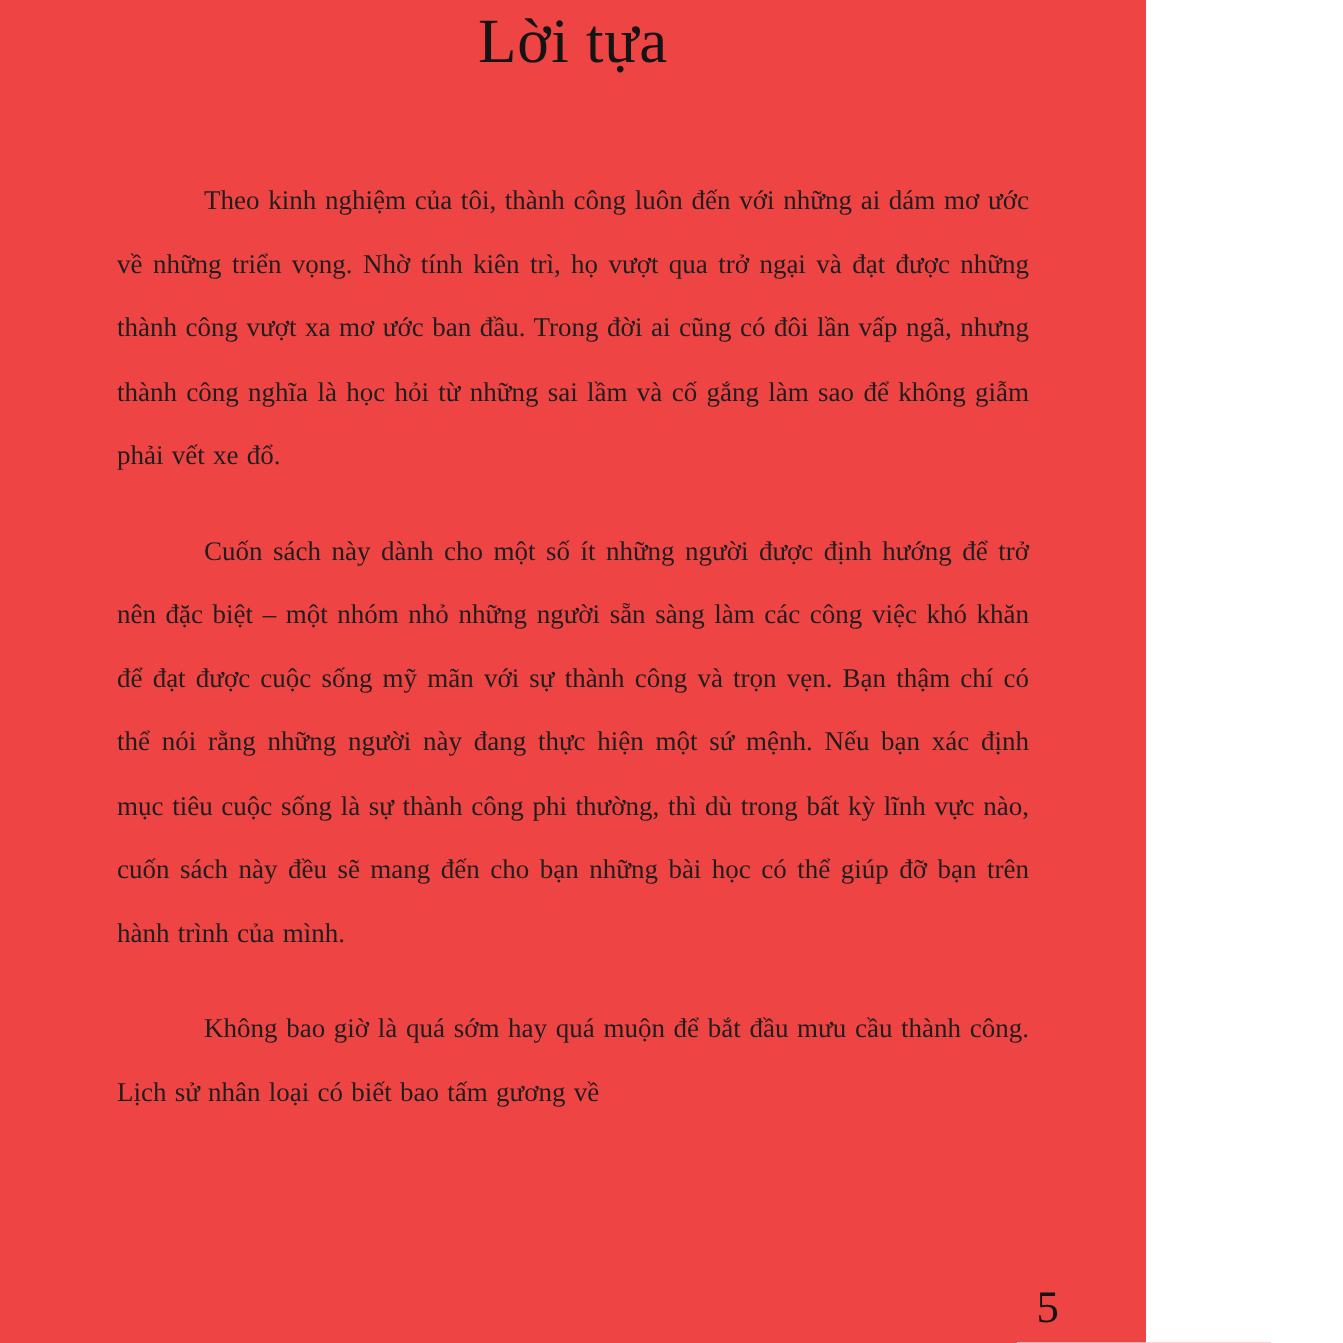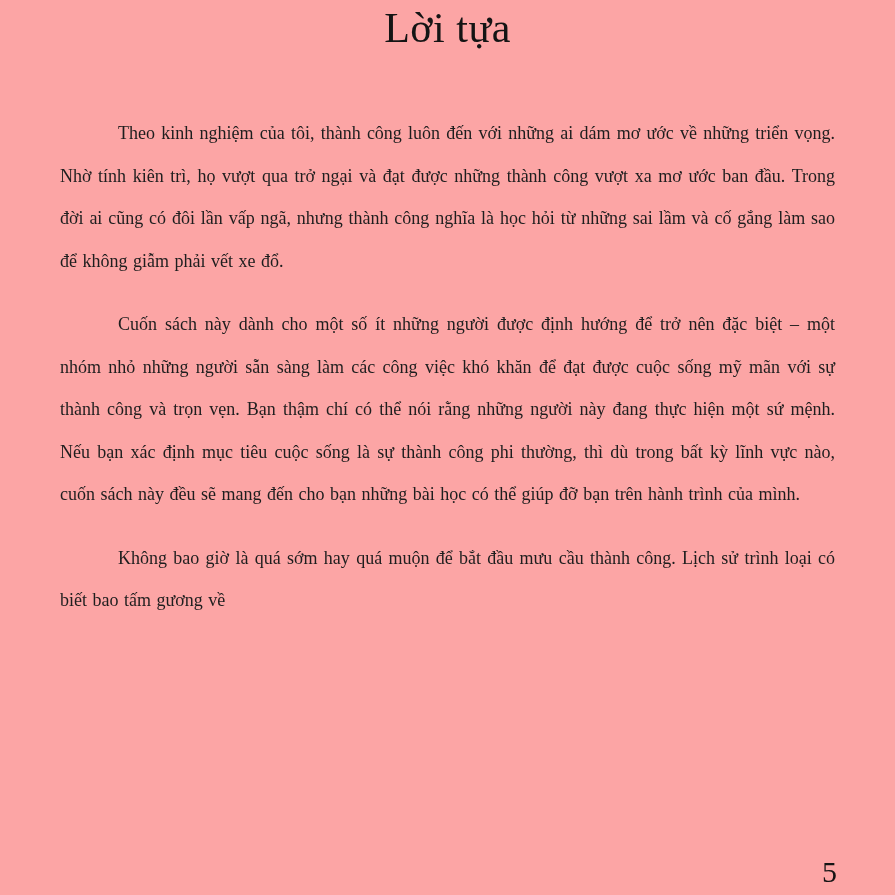"Lời tựa" .book-page { background: #fca5a5 -> #ef4444; padding: 0 60px -> 0 78px; width: 895px -> 764px }
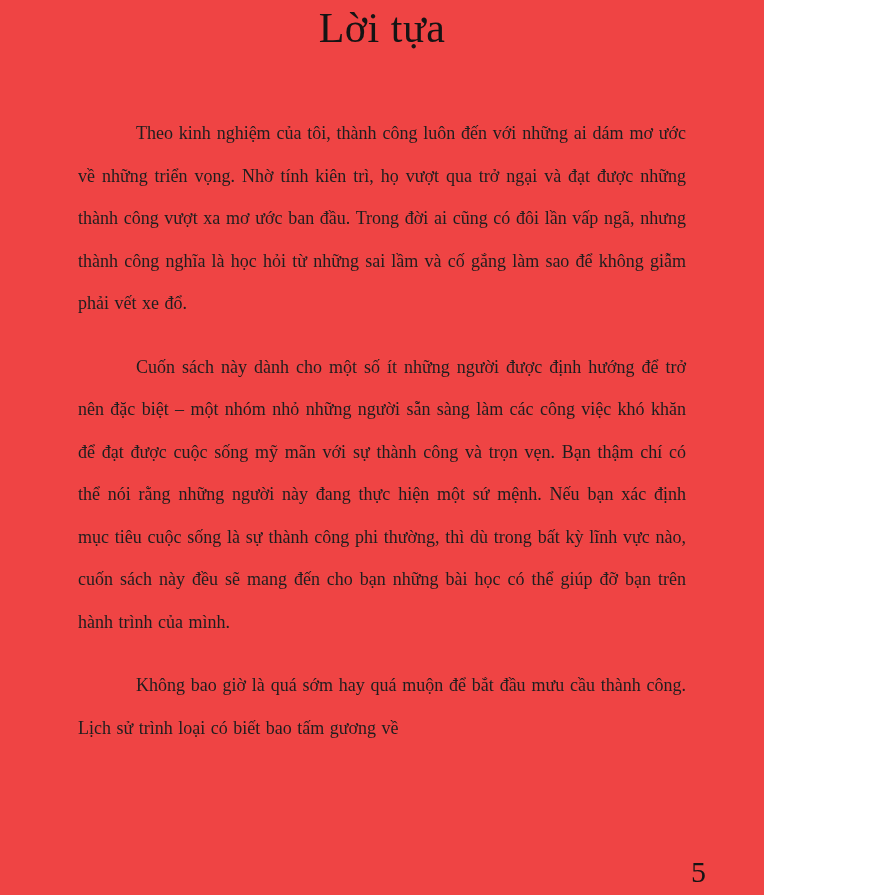"Không bao giờ là quá" p { text: trình -> nhân }
